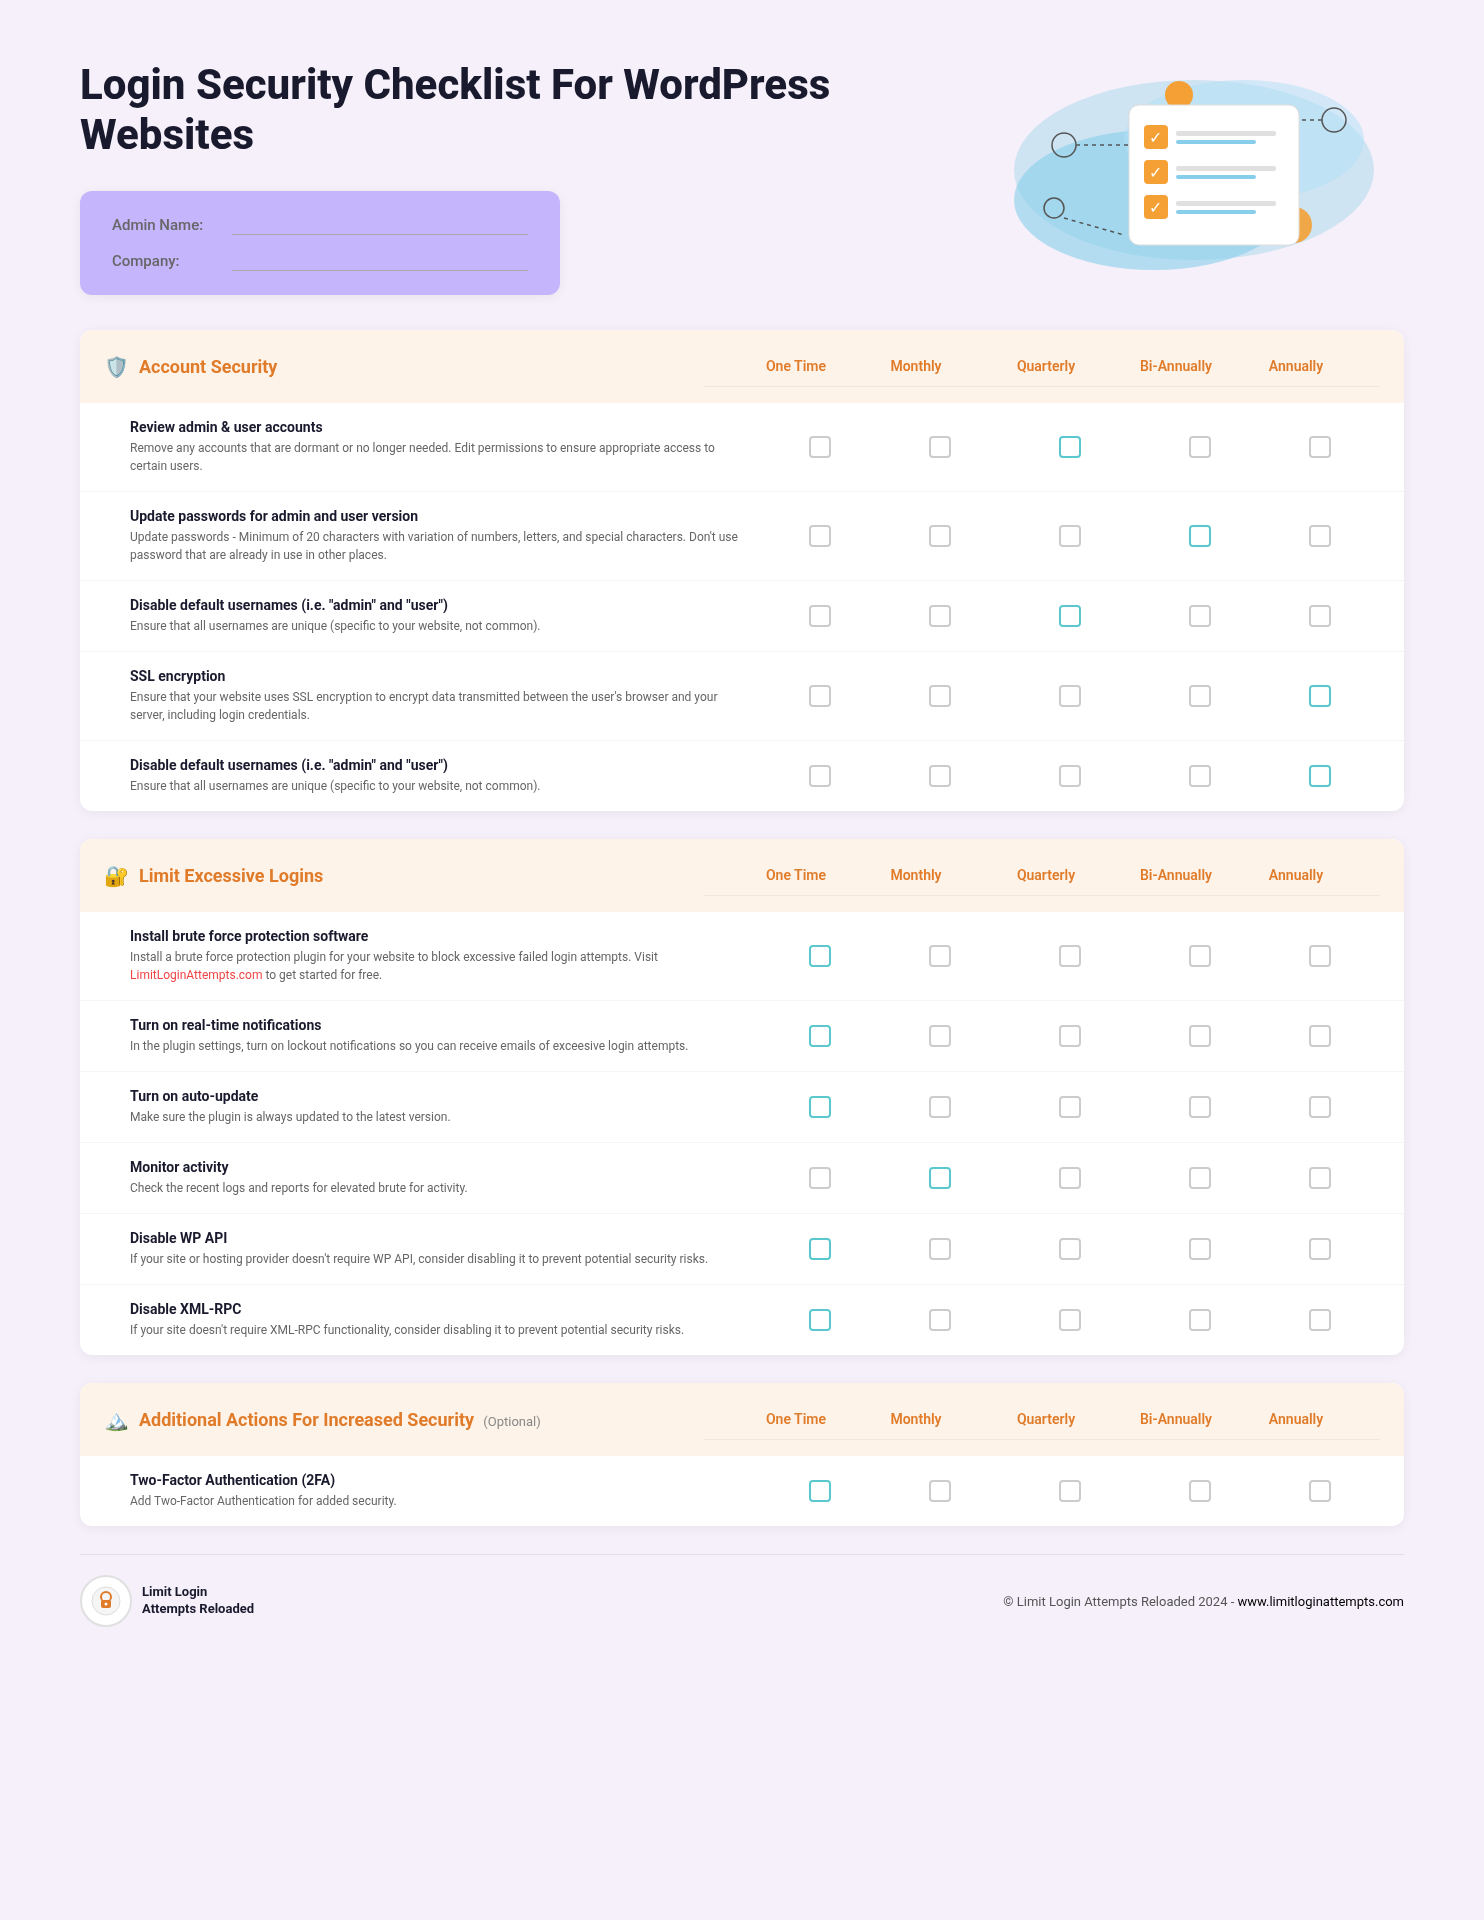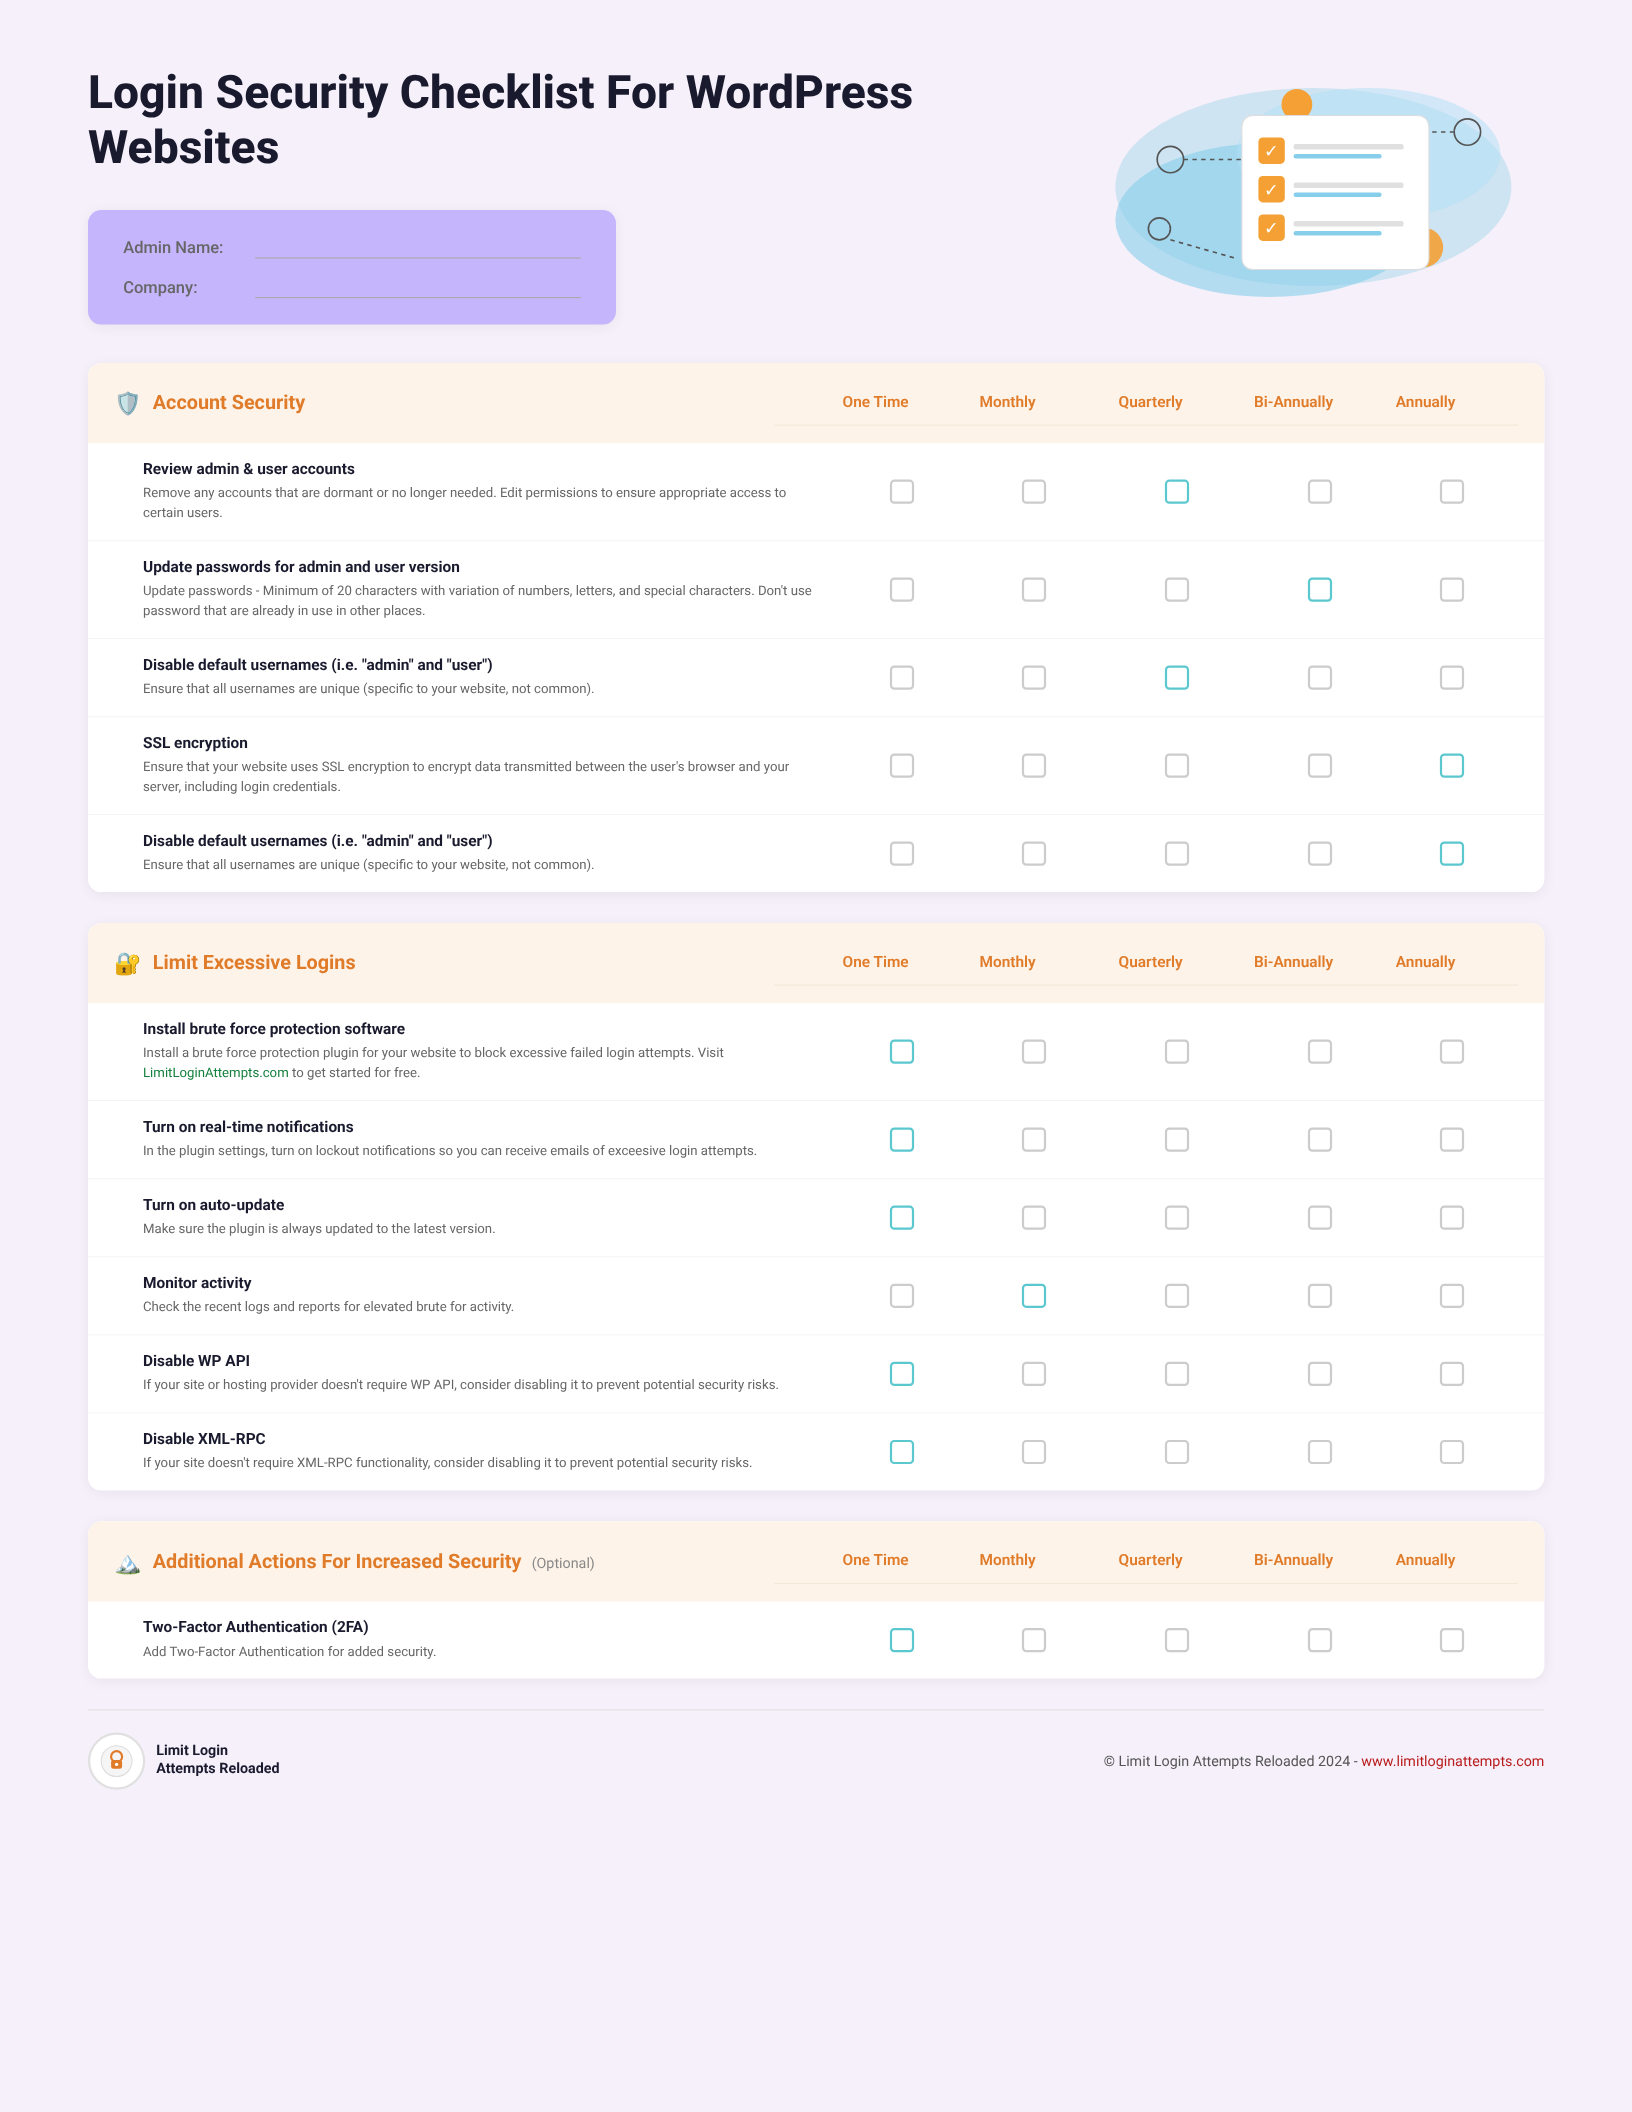"LimitLoginAttempts.com" .row-desc a { color: #15803d -> #ef4444 }
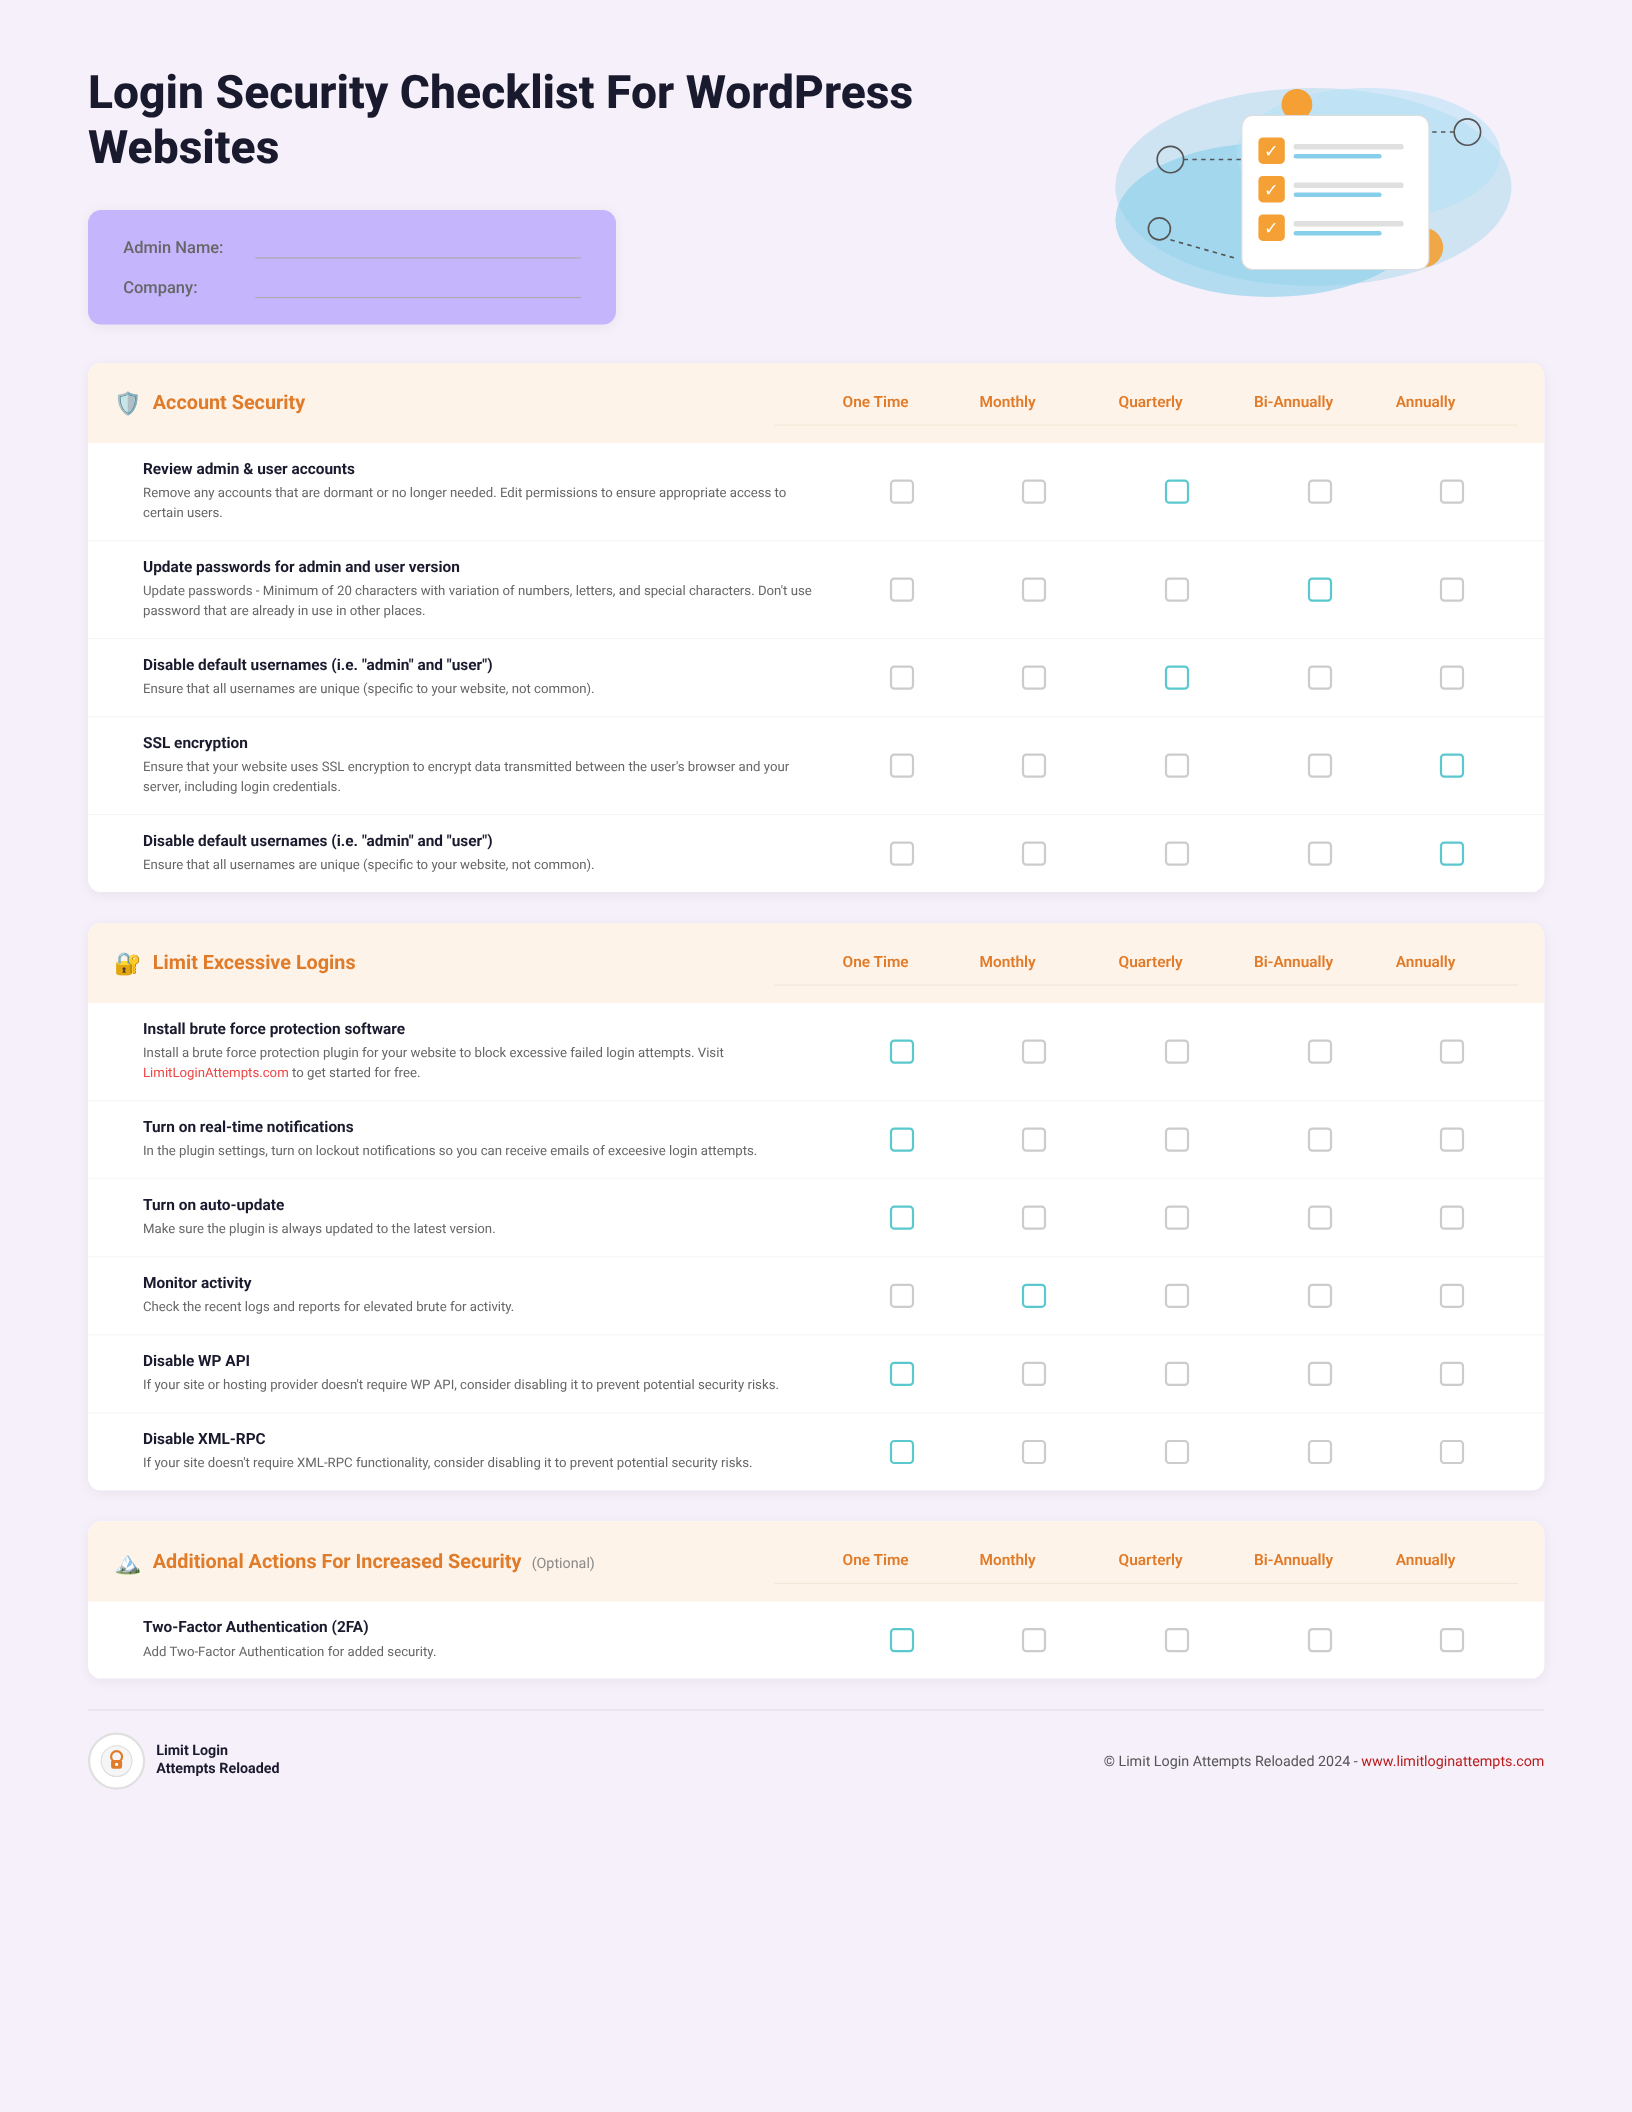"www.limitloginattempts.com" .footer-copyright a { color: #b91c1c -> #000000 }
